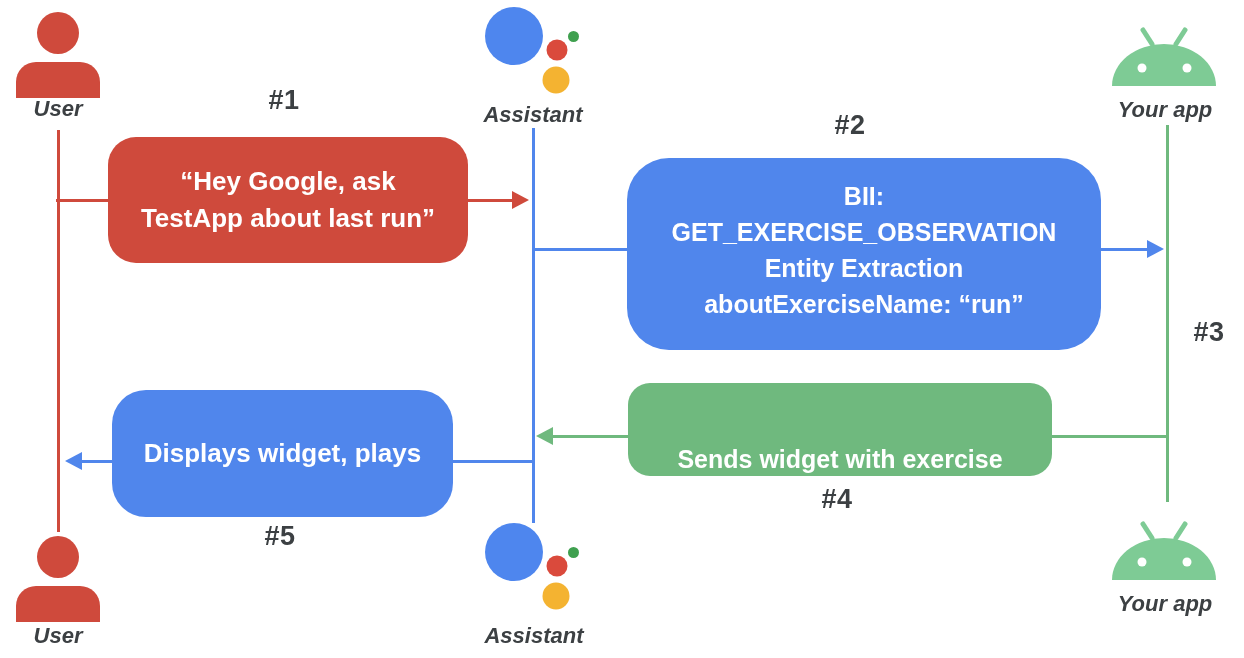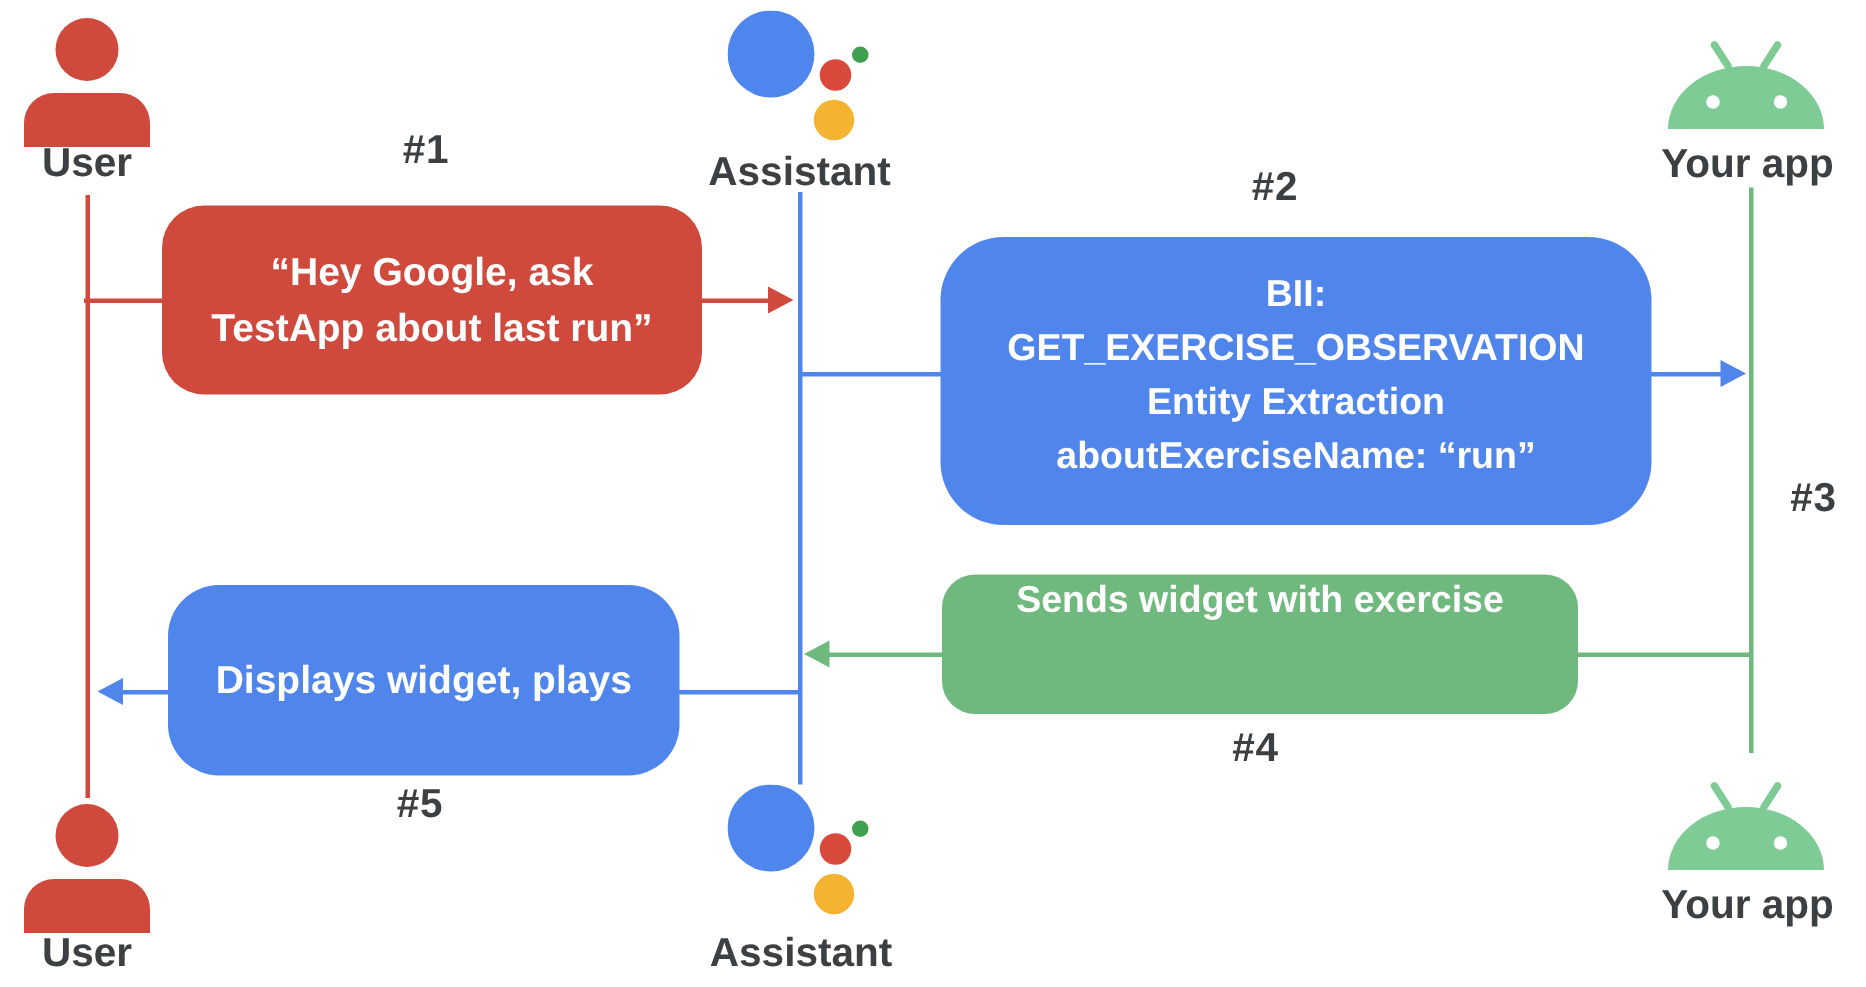"User" .actor-label { font-size: 27px -> 22px; font-style: none -> italic }
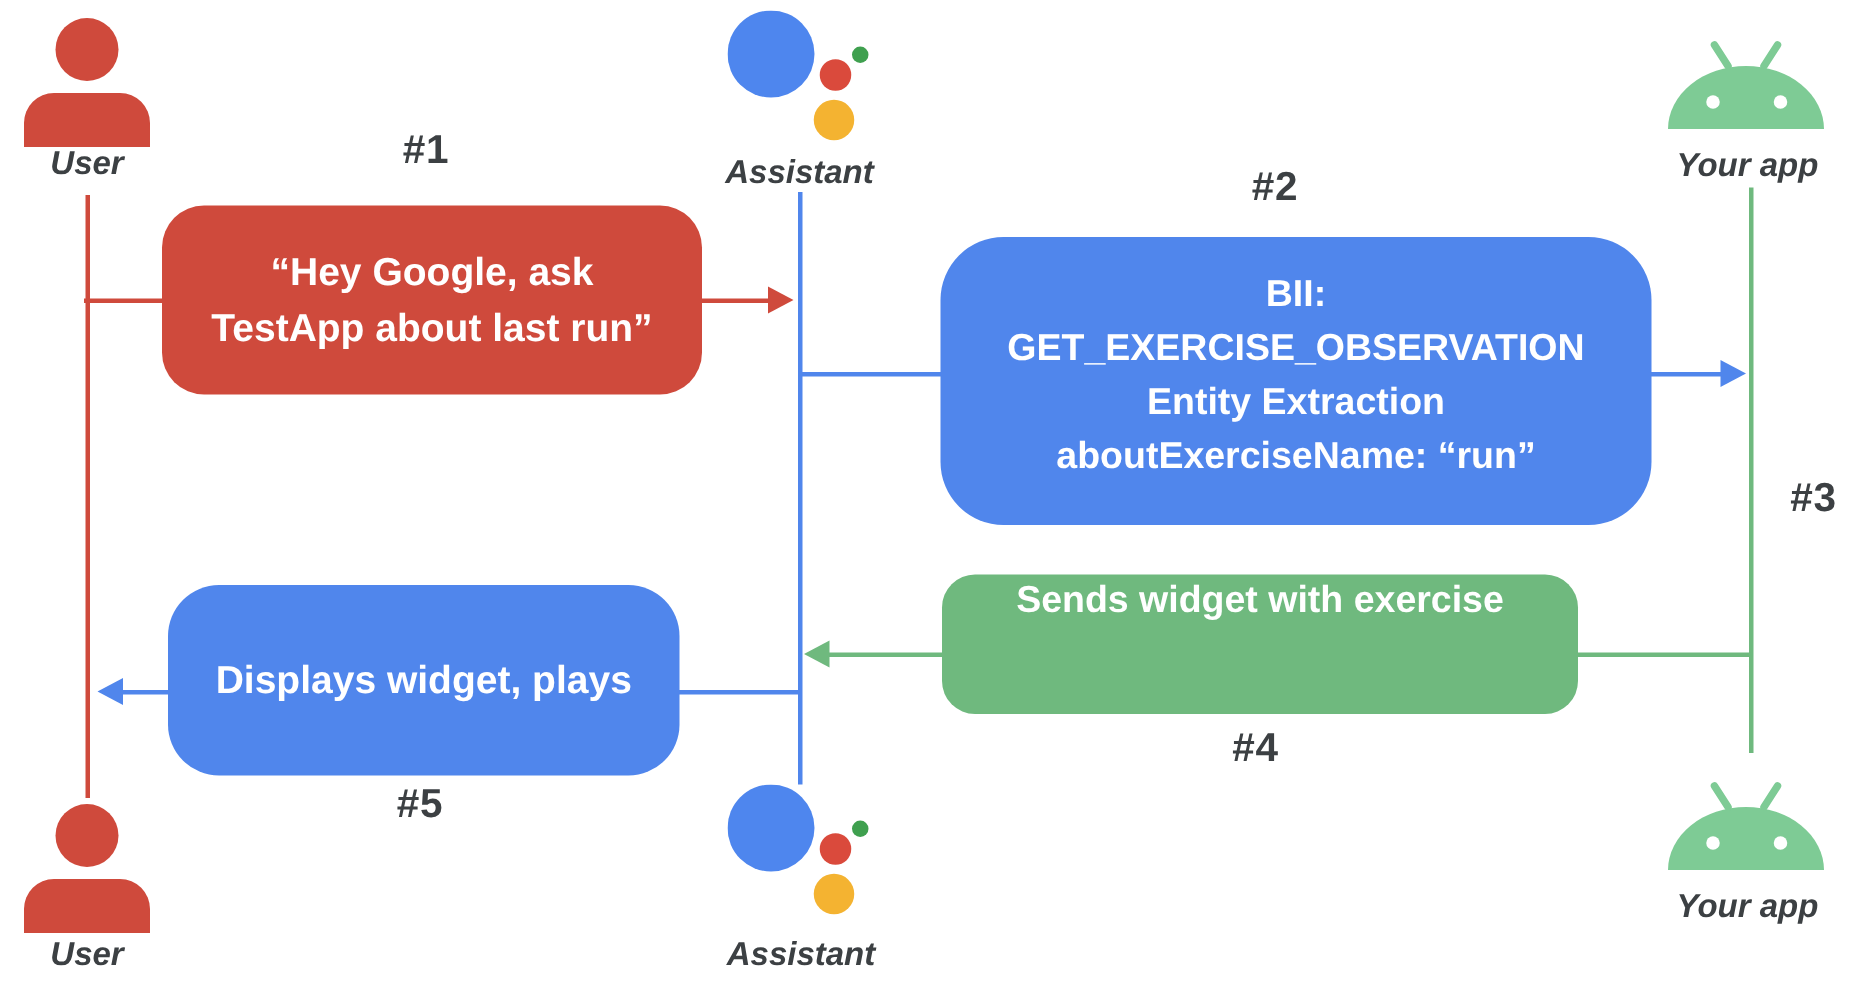"Sends widget with exercise" .box4 { justify-content: flex-start -> flex-end }
